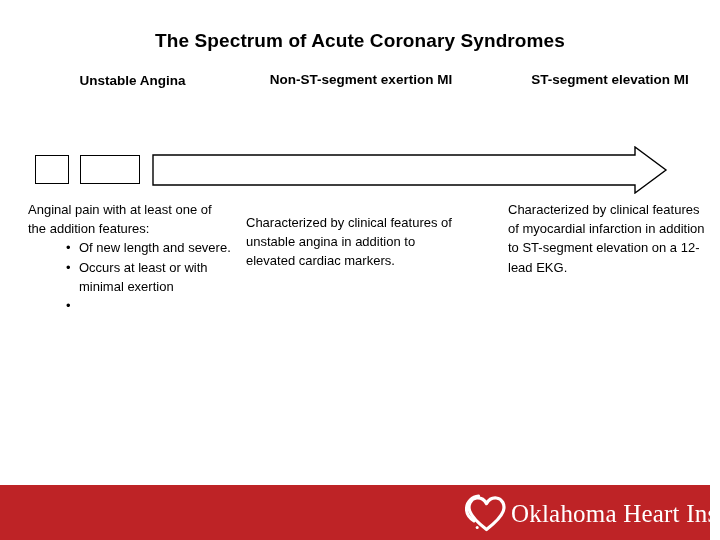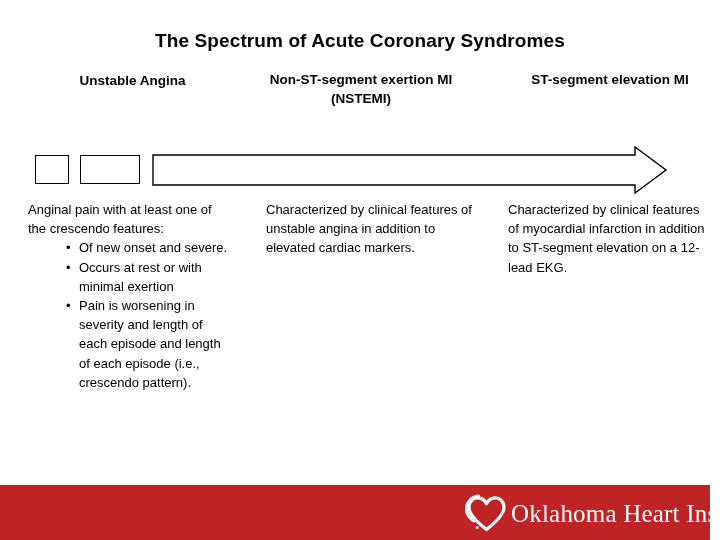"(NSTEMI)" div { html: <div>(NSTEMI)</div> -> none }
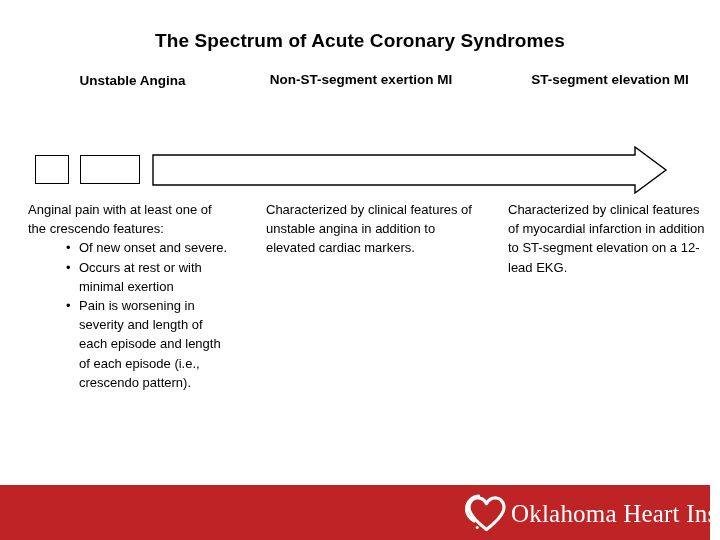"Anginal pain with at least" p { text: crescendo -> addition }
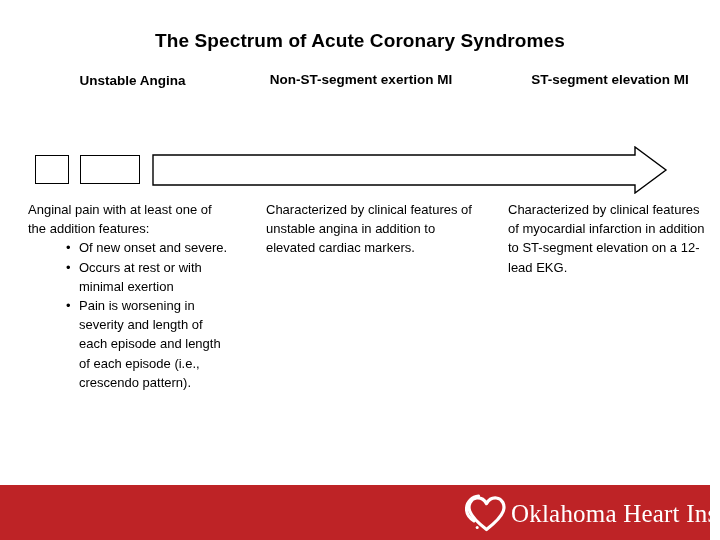"Characterized by clinical features of unstable" .body-col.c1 { margin-left: 20px -> none; top: 200px -> 213px }
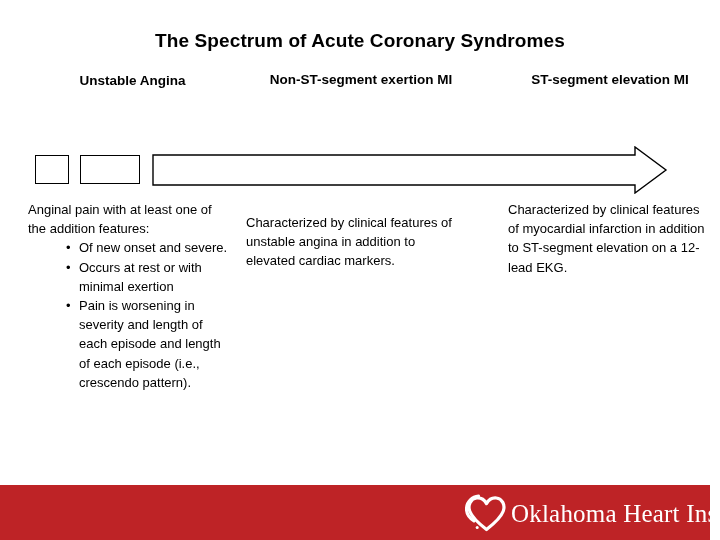"Of new onset and severe." span { text: onset -> length }
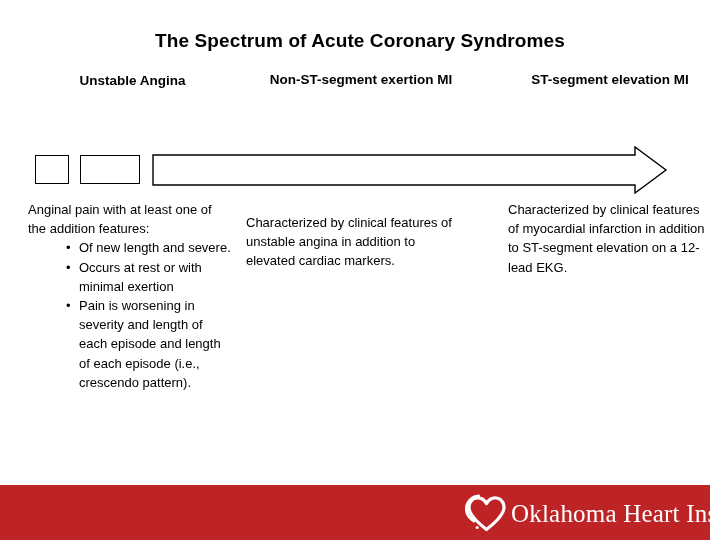"Occurs at rest or with" span { text: rest -> least }
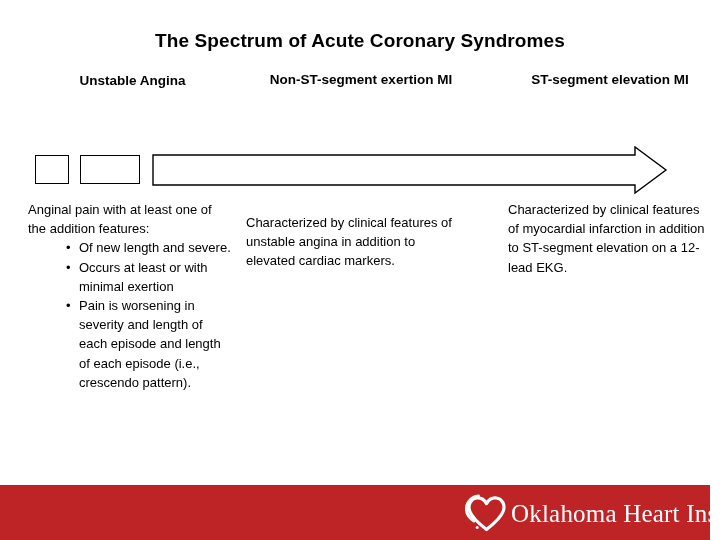"Pain is worsening in severity" span { html: <span>Pain is worsening in severity and length of each episode and length of each episode (i.e., crescendo pattern).</span> -> none }
